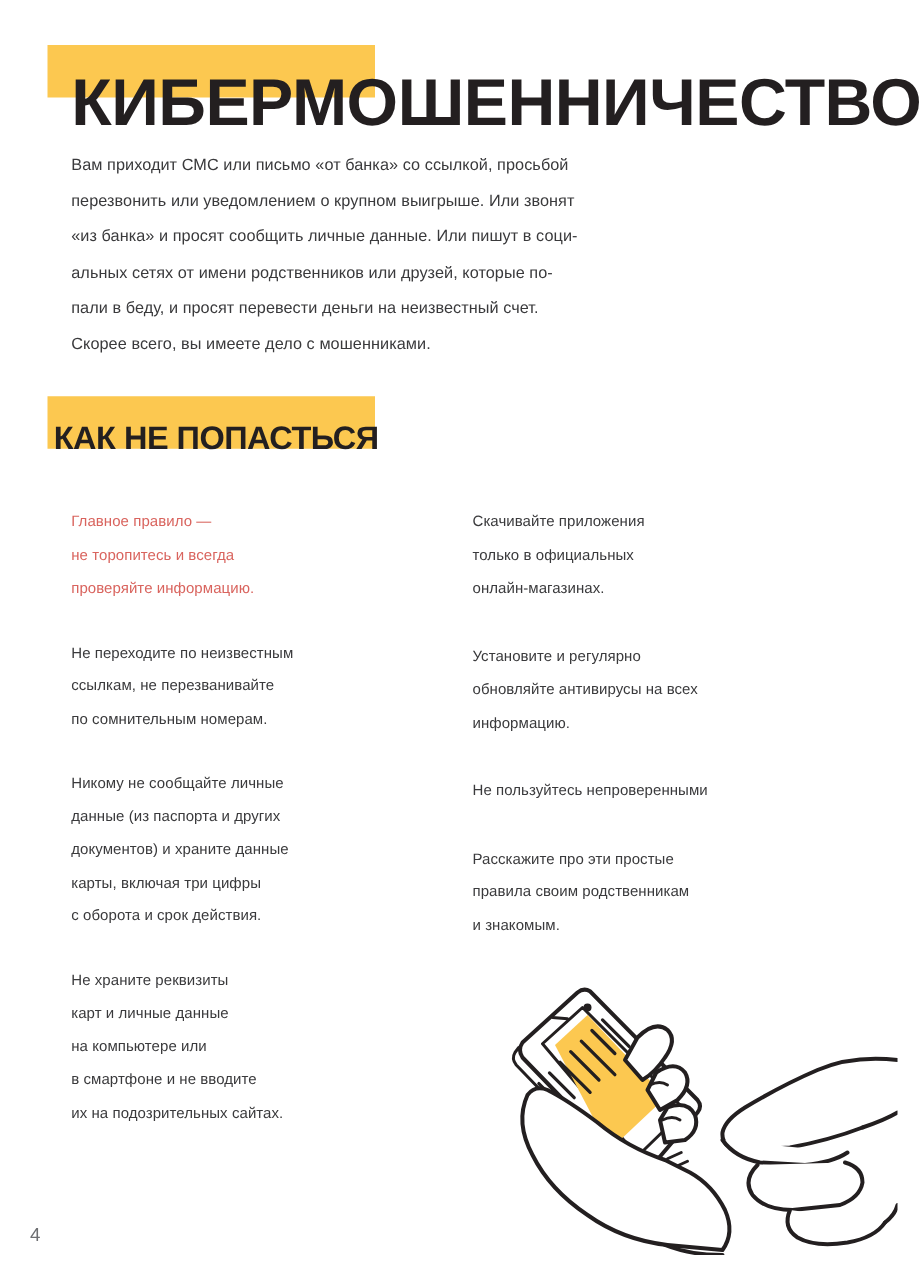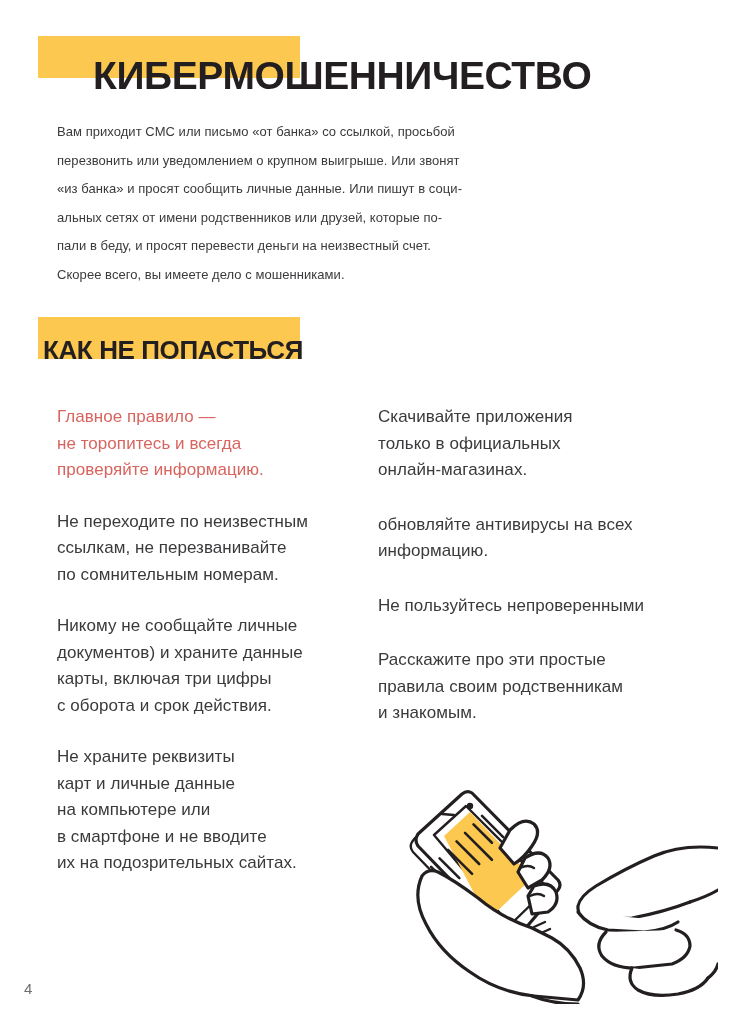"КИБЕРМОШЕННИЧЕСТВО" #head1-text { font-size: 39px -> 53px; margin-left: 36px -> none }
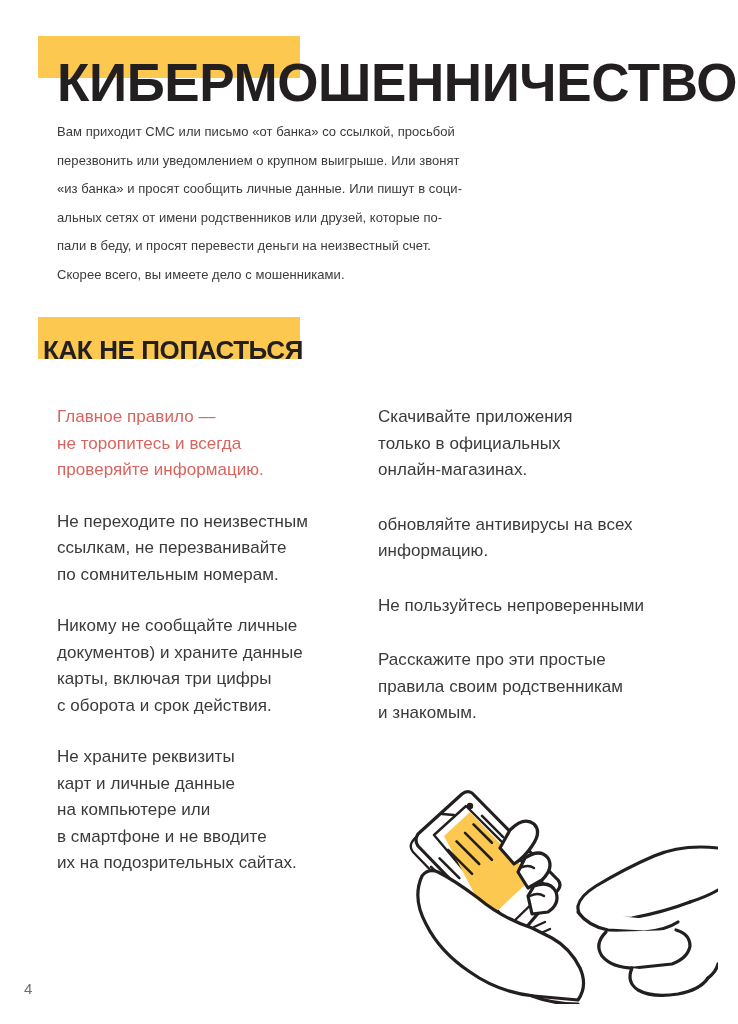"Главное правило —" .block { font-size: 17px -> 12px }
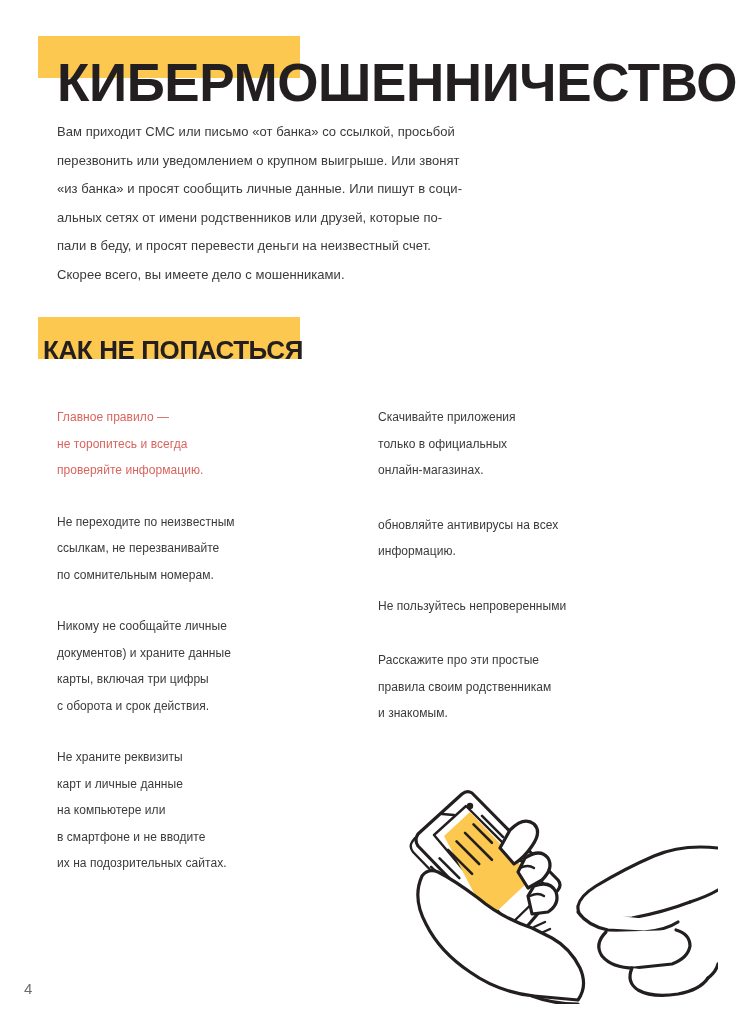"Установите и регулярно" span { html: none -> <span>Установите и регулярно</span> }
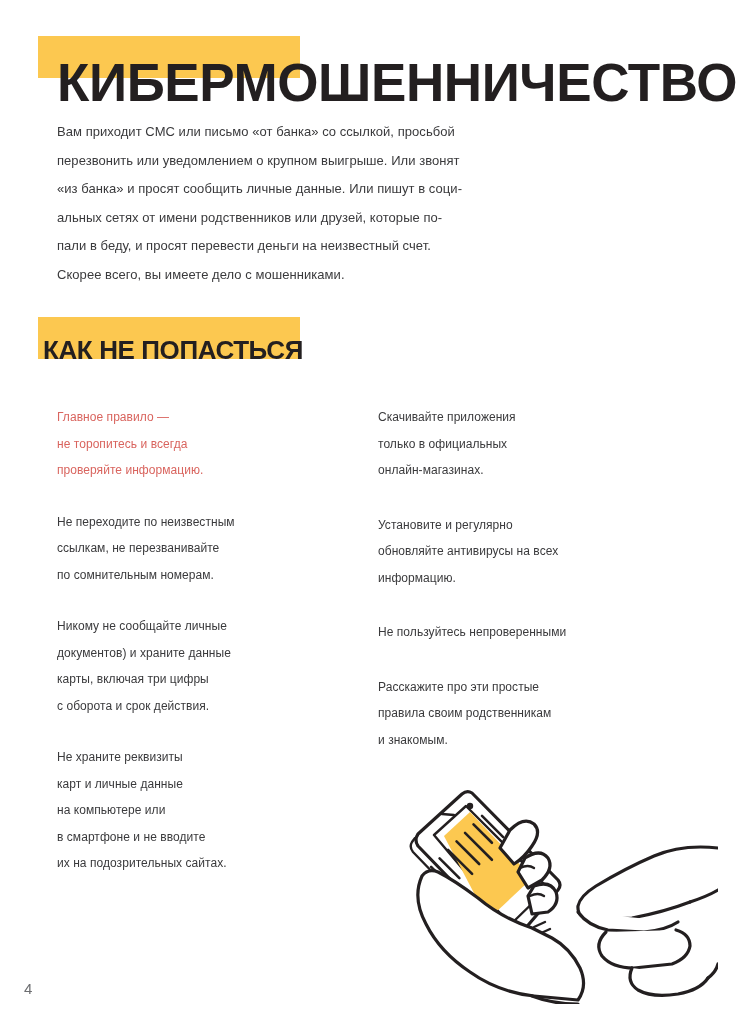"данные (из паспорта и других" span { html: none -> <span>данные (из паспорта и других</span> }
